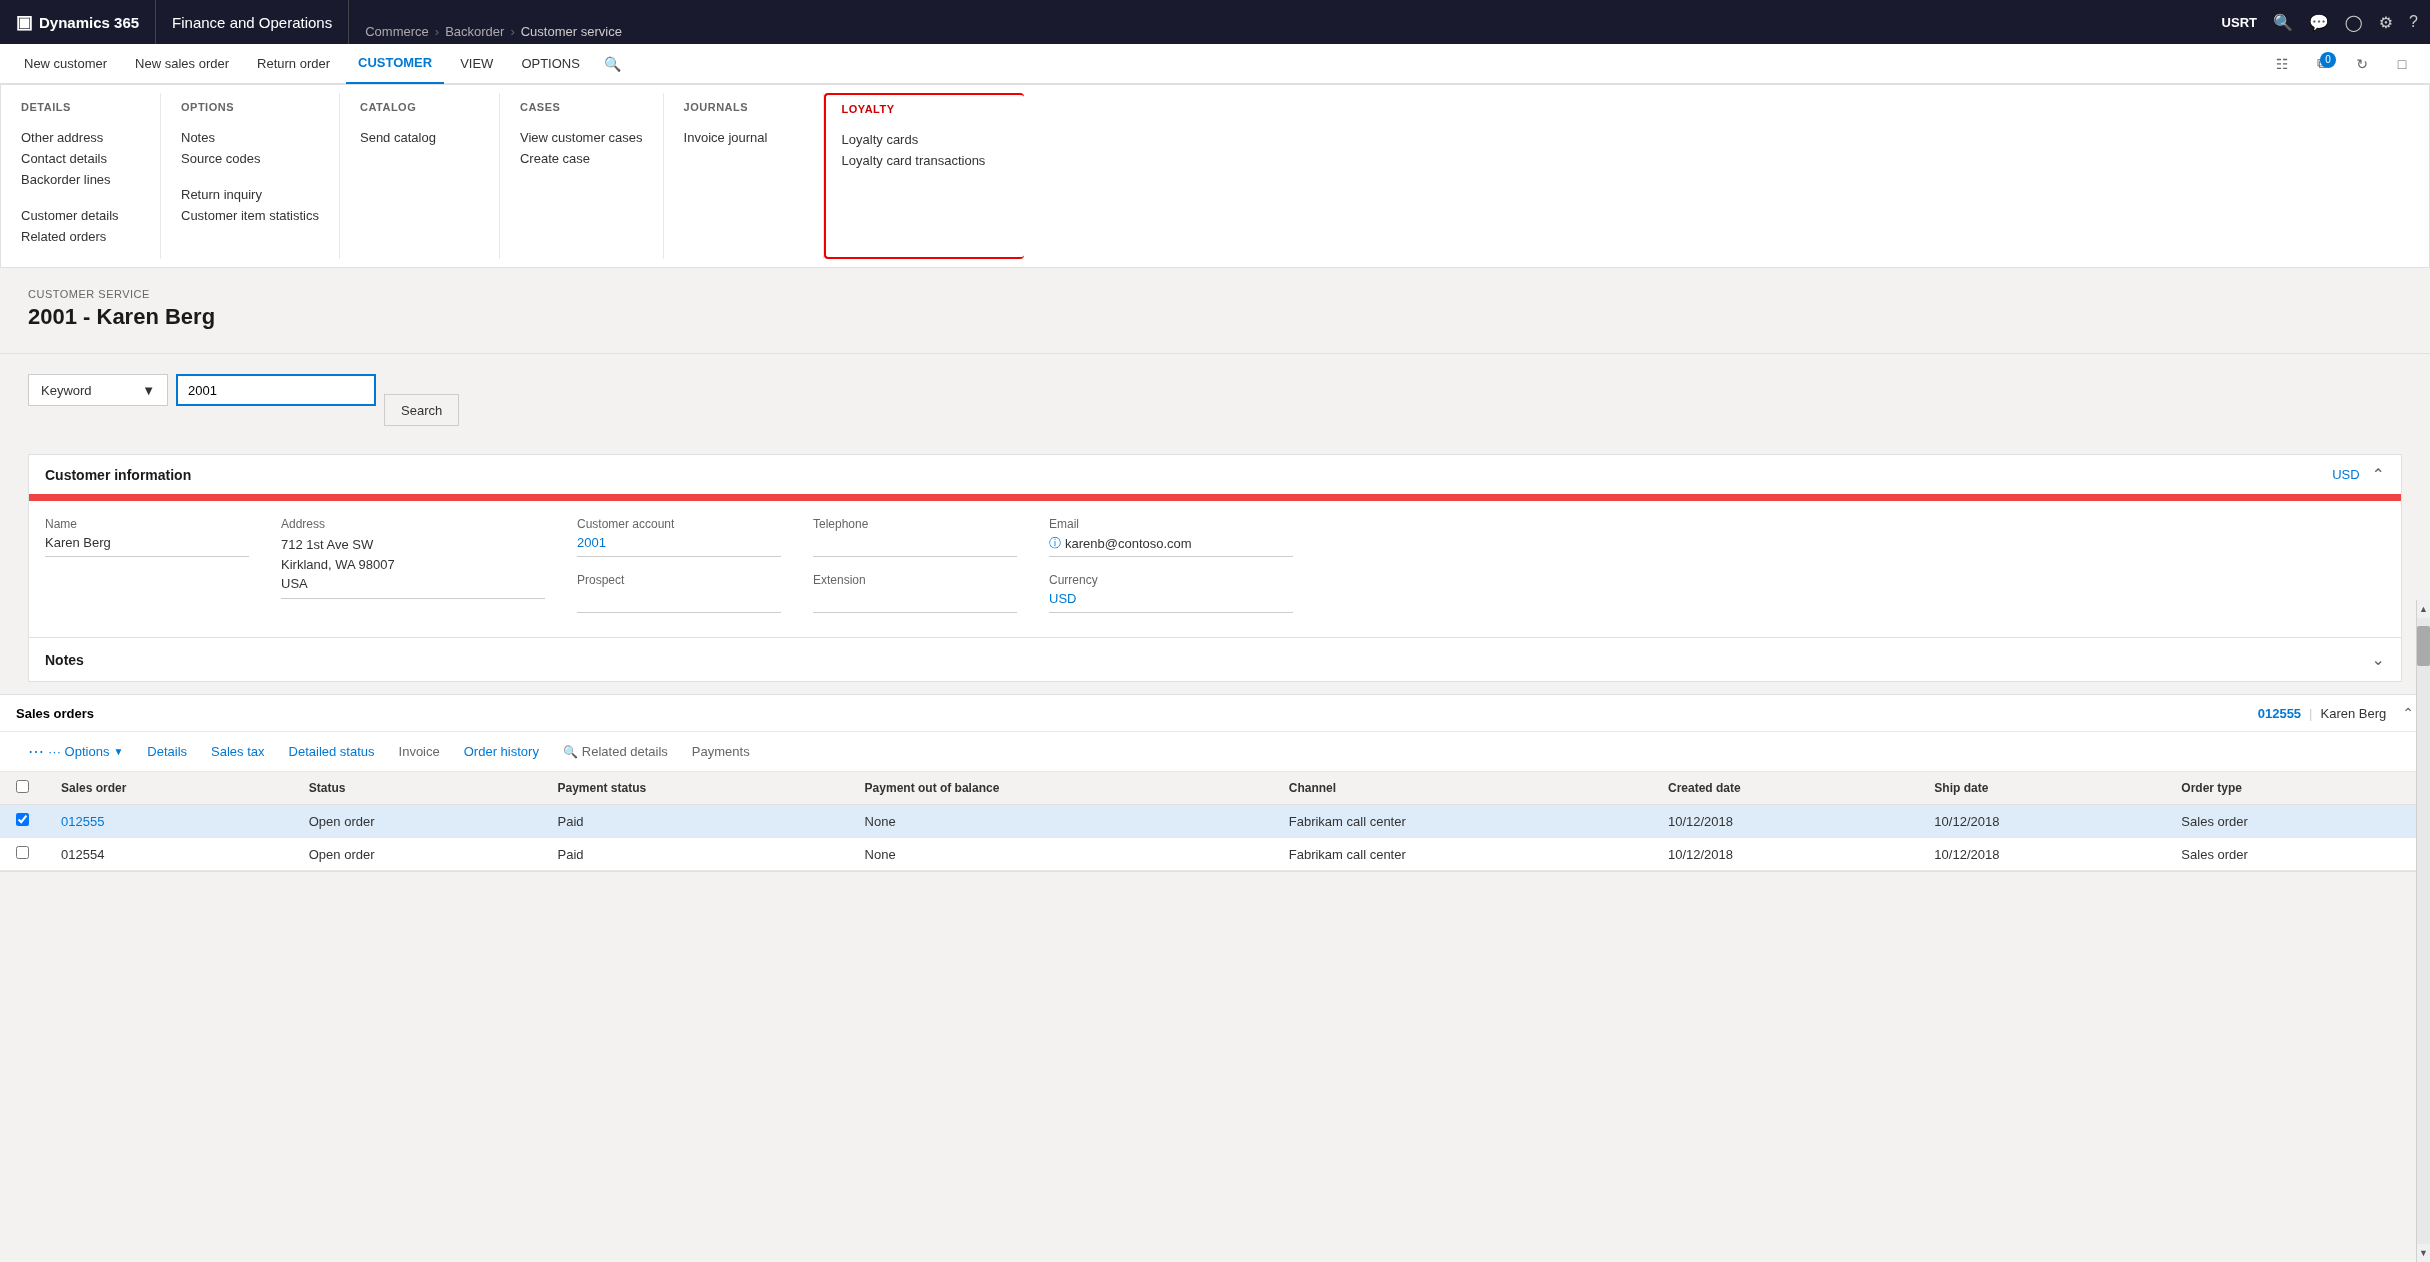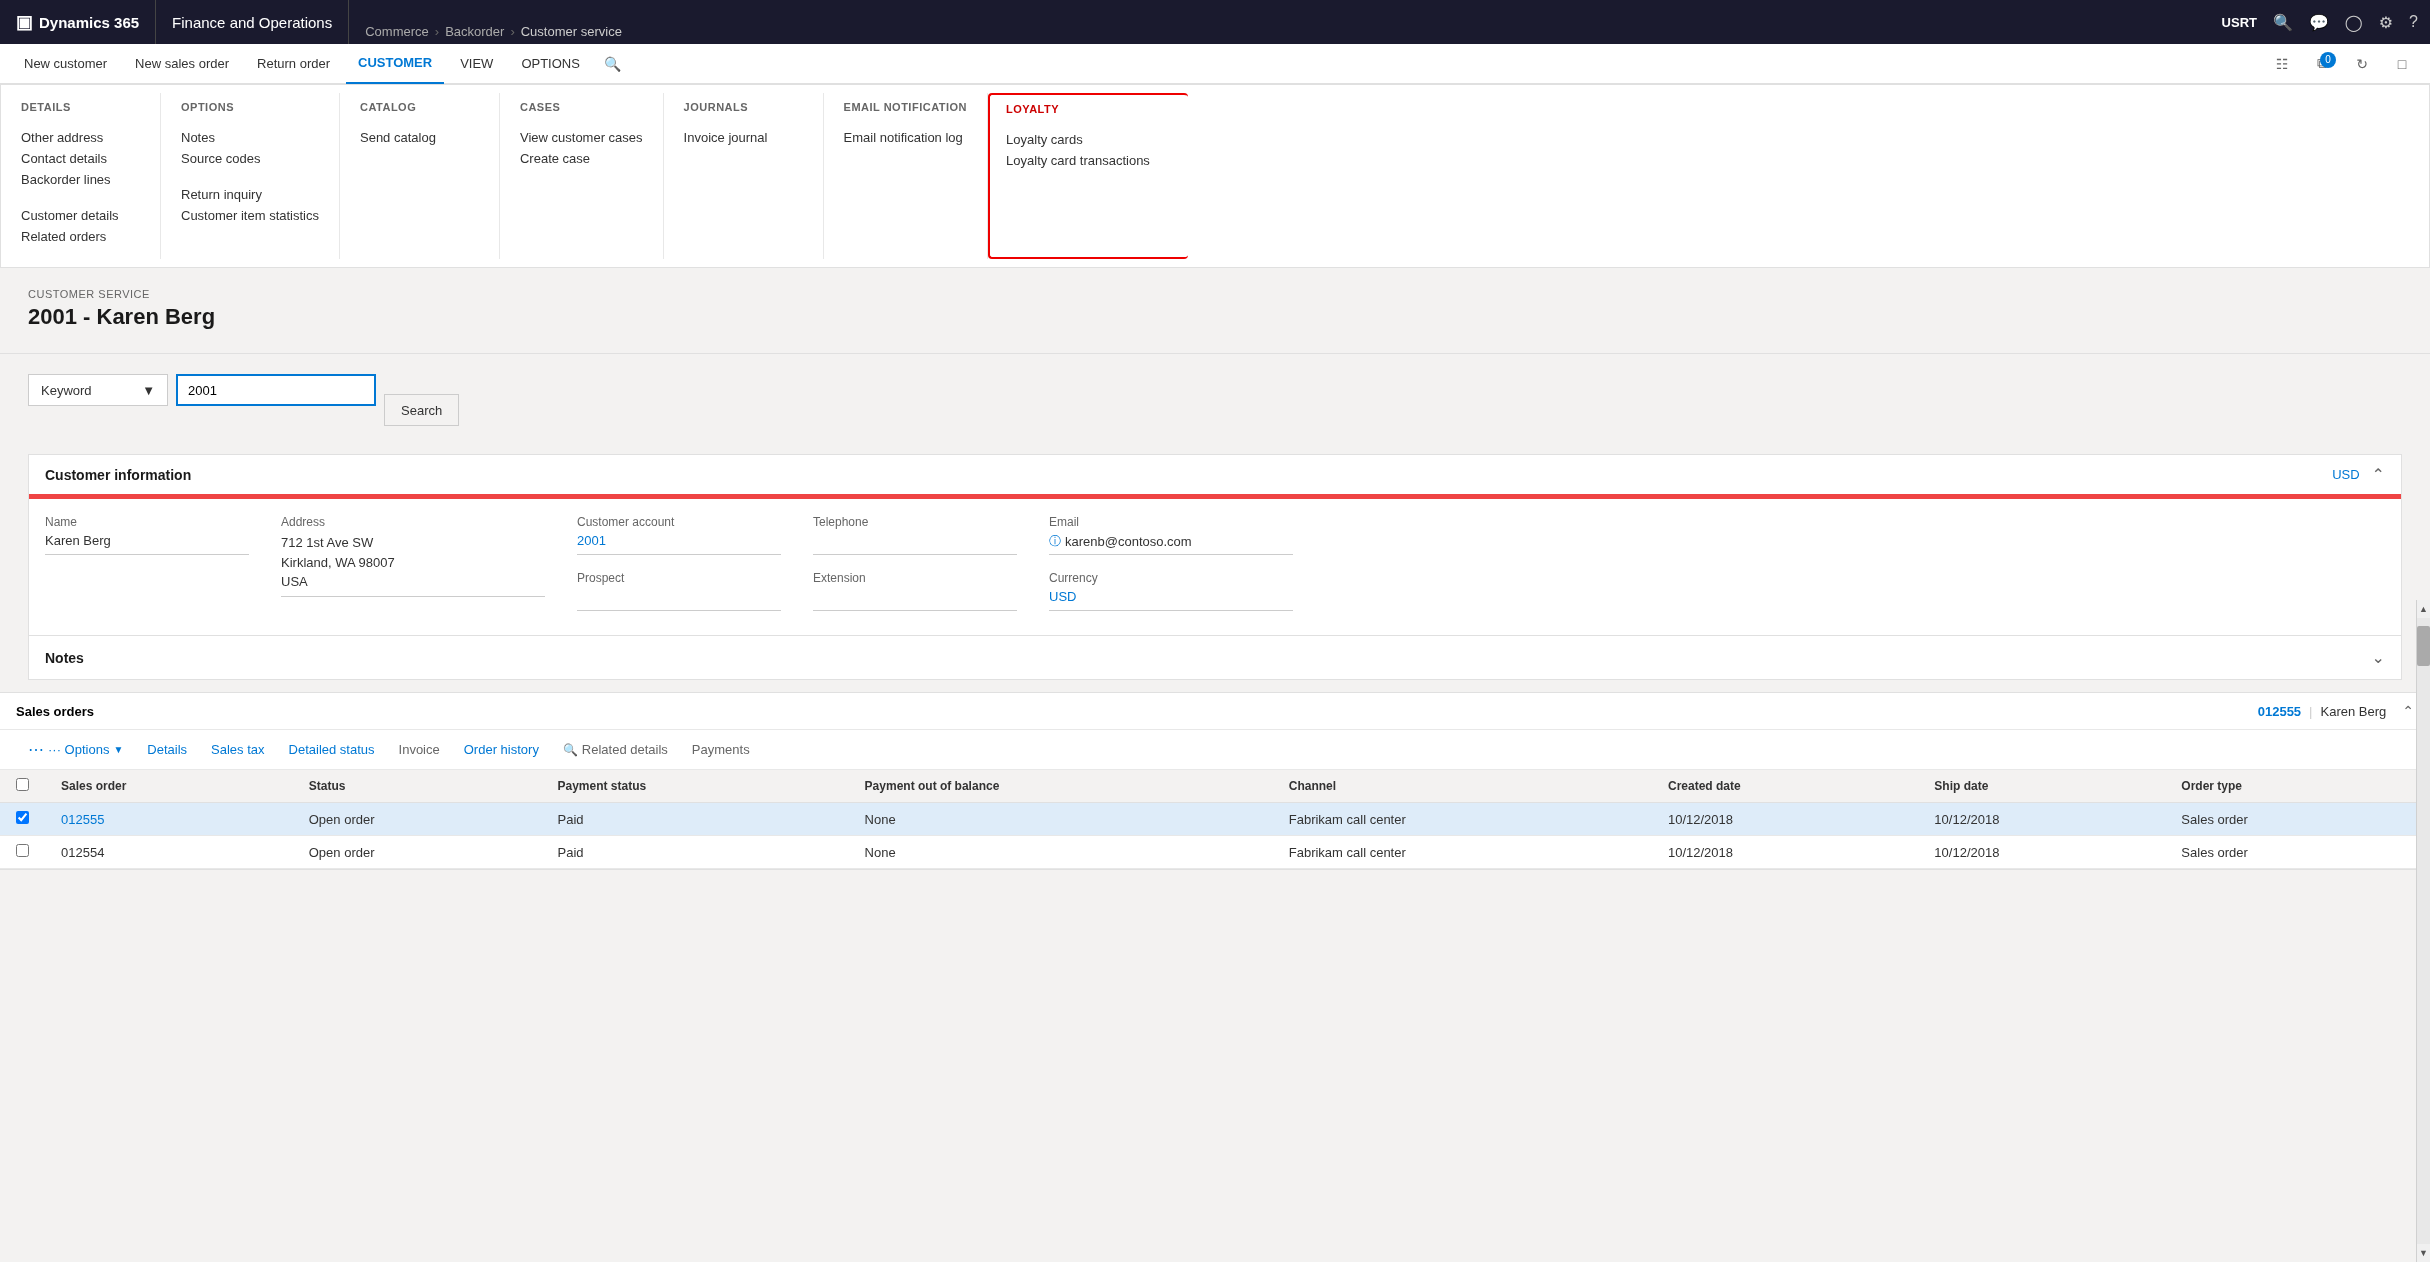"EMAIL NOTIFICATION" div.menu-section { html: <div> <div>EMAIL NOTIFICATION</div> <span>Email notification log</span> </div> -> none }
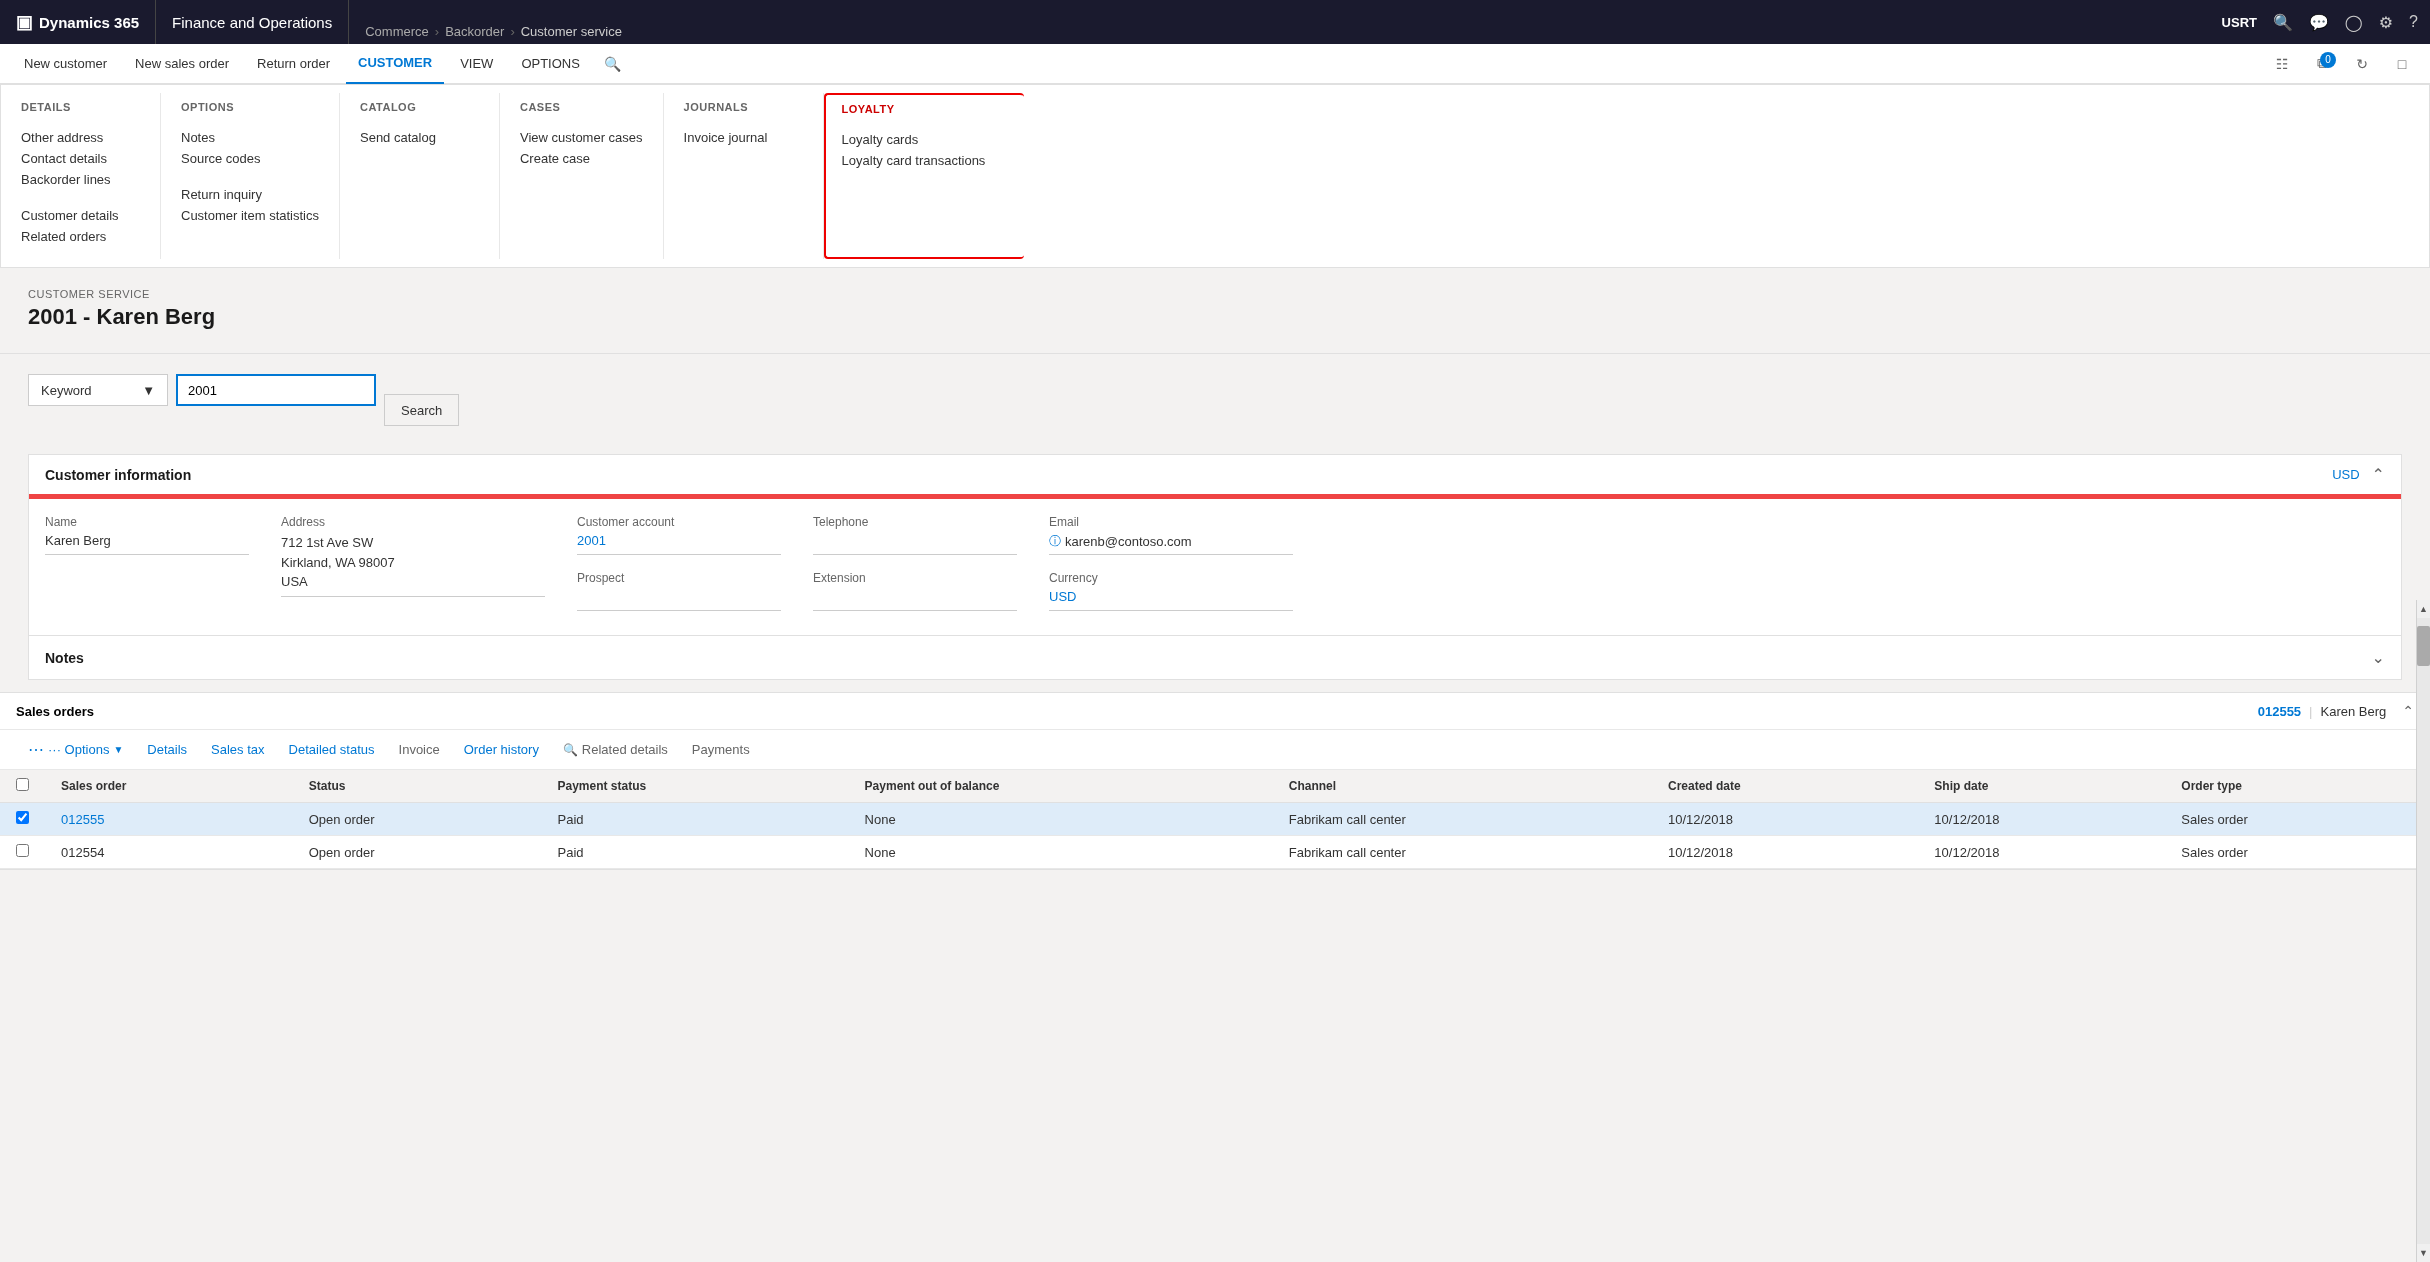"Customer information" .card-header { border-bottom: 5px solid #ef4444 -> 7px solid #ef4444 }
